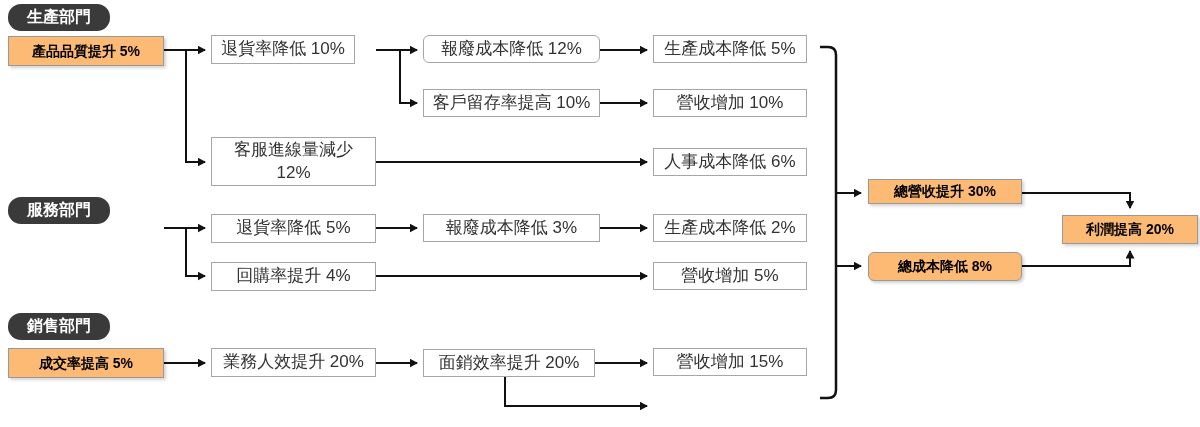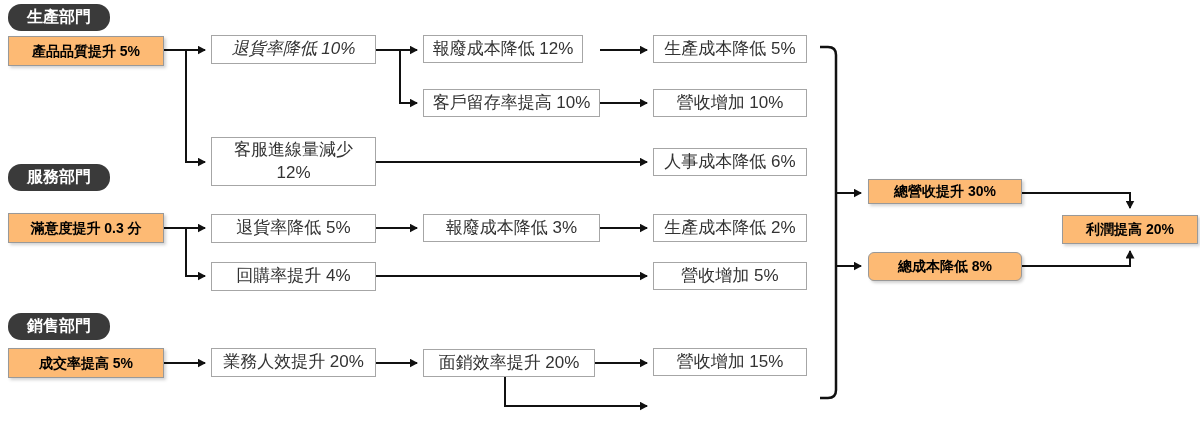"退貨率降低 10%" div.node { font-style: italic -> none; width: 165px -> 144px }
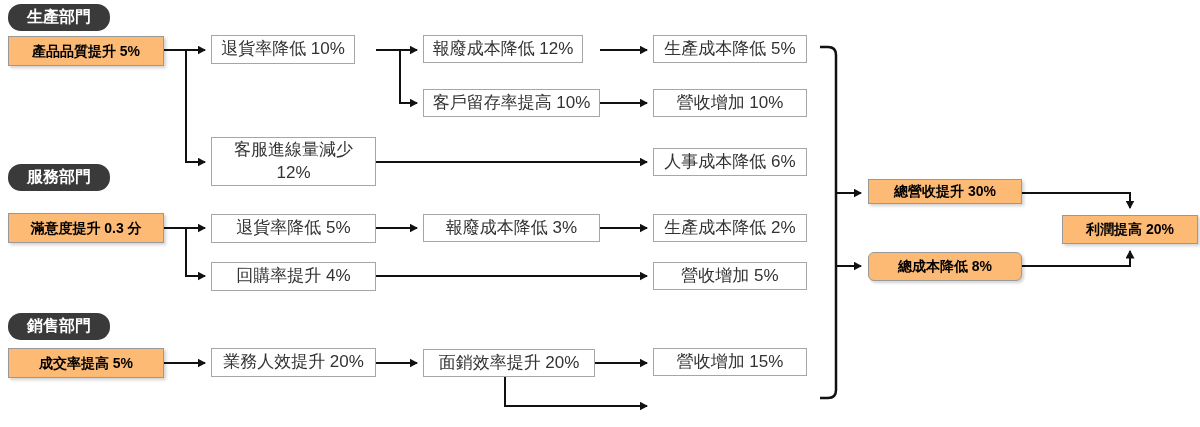"報廢成本降低 12%" div.node { border-radius: none -> 6px; width: 160px -> 177px }
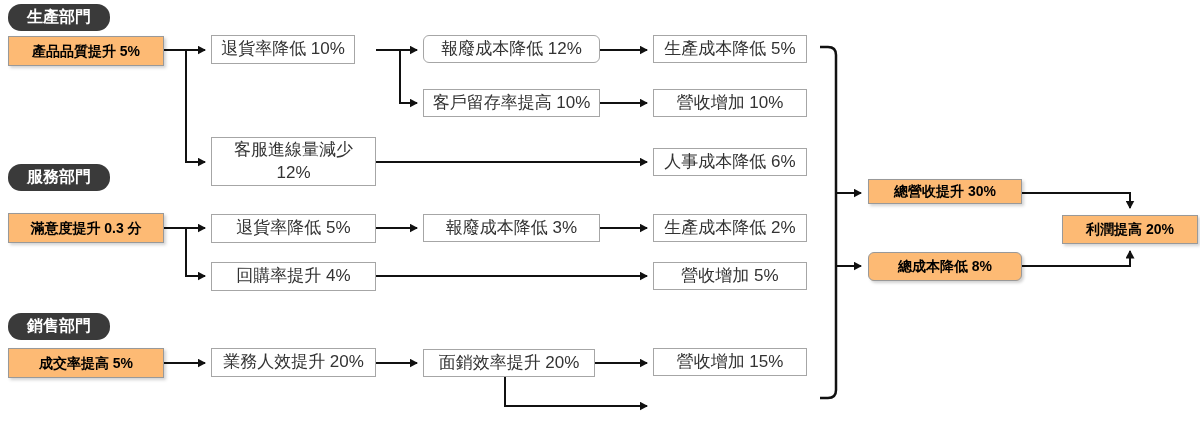"服務部門" div.badge { top: 164px -> 197px }
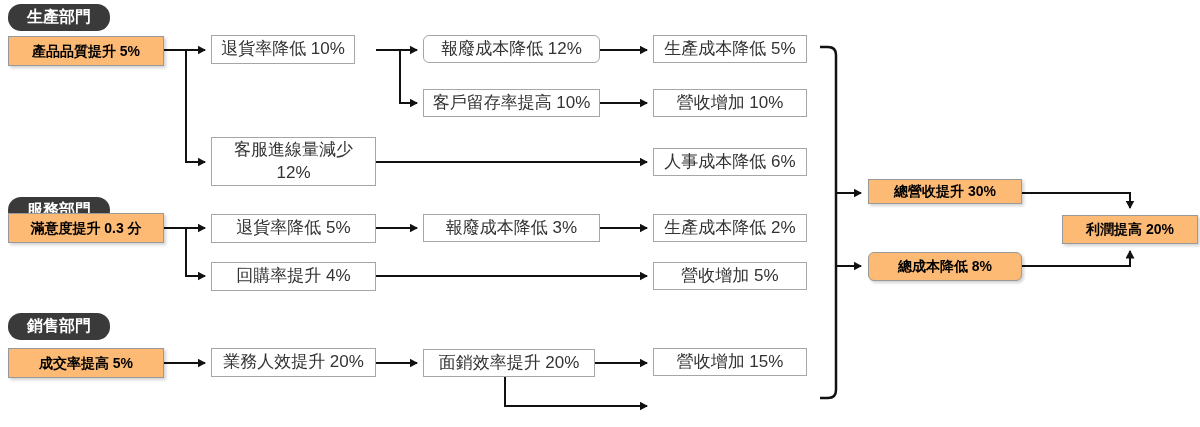"滿意度提升 0.3 分" div.node { html: <div>滿意度提升 0.3 分</div> -> none }
